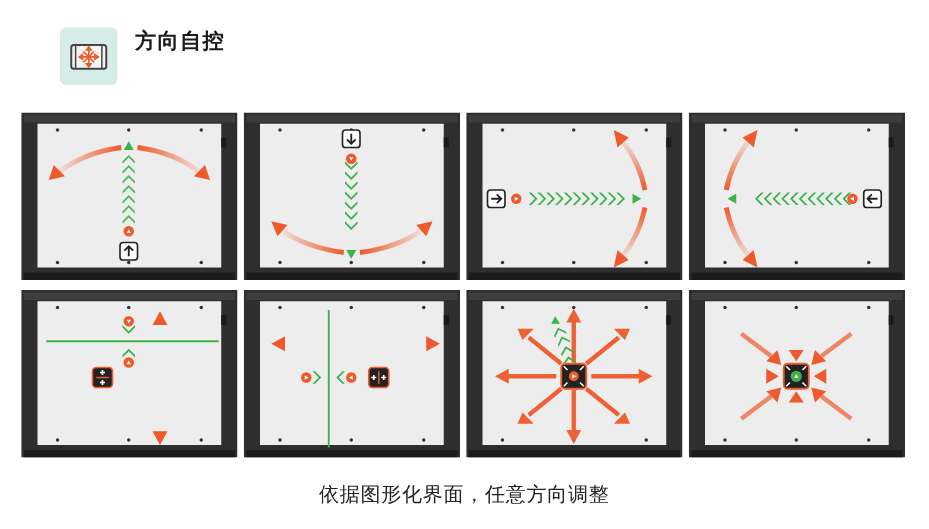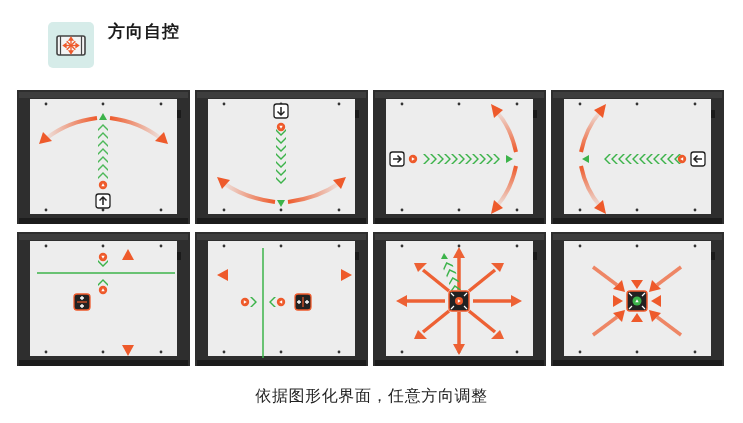"方向自控" .title { font-family: Liberation Mono, monospace -> none }
